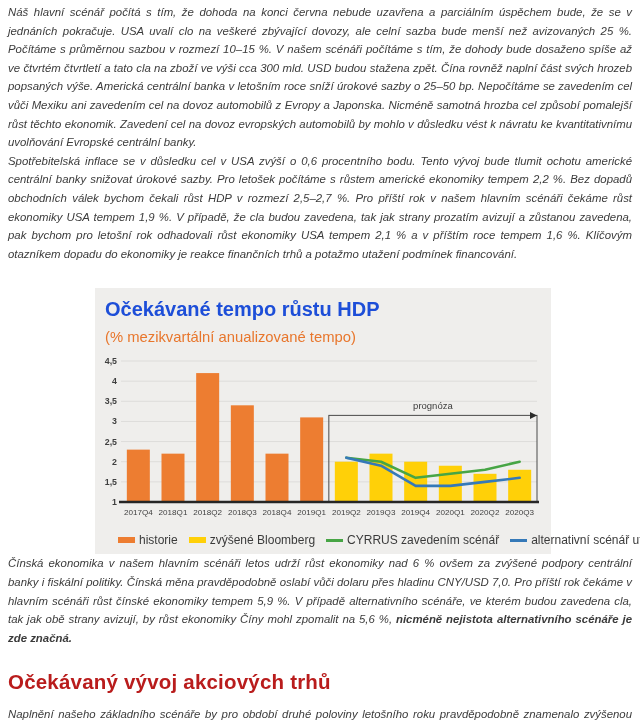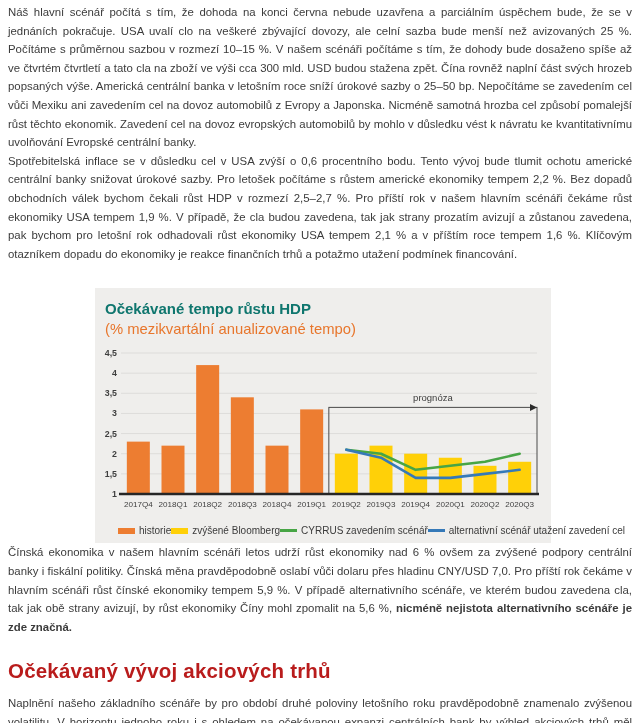"Náš hlavní scénář počítá s" p.body-text { font-style: none -> italic }
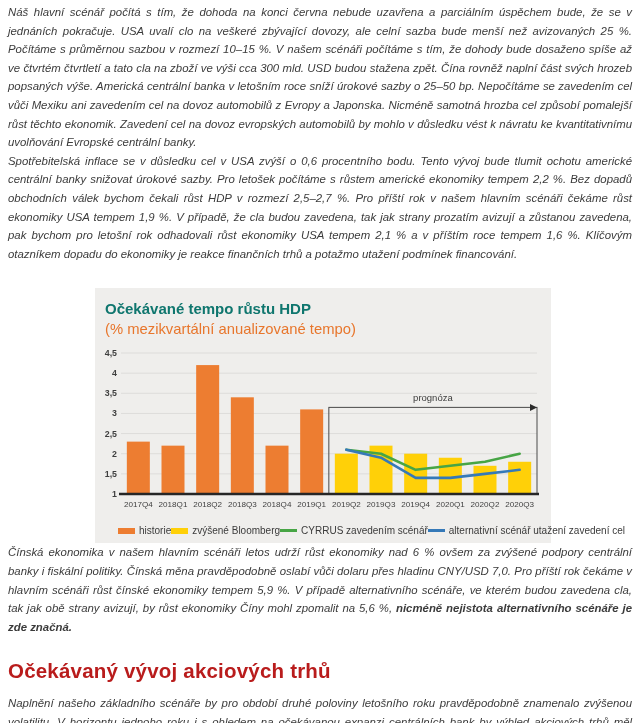"Očekávané tempo růstu HDP" .chart-title { color: #0f766e -> #1d4ed8; font-size: 15px -> 20px }
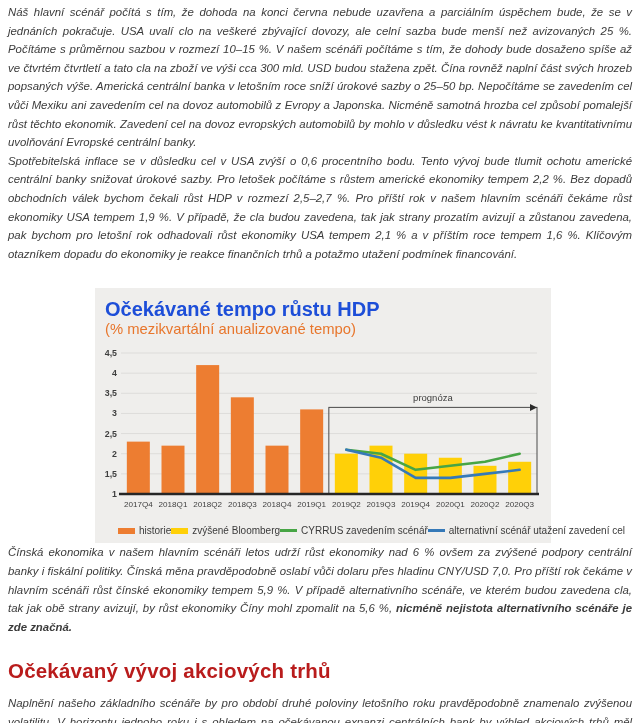"(% mezikvartální anualizované tempo)" .chart-subtitle { margin: 0 0 7px 2px -> 8px 0 7px 2px }
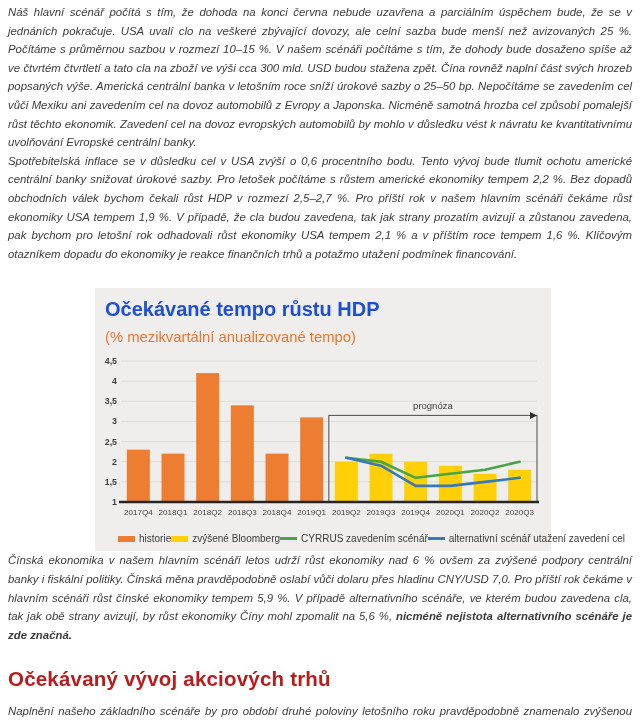"historie" .legend { font-size: 10px -> 12px; gap: 0 -> 11px }
